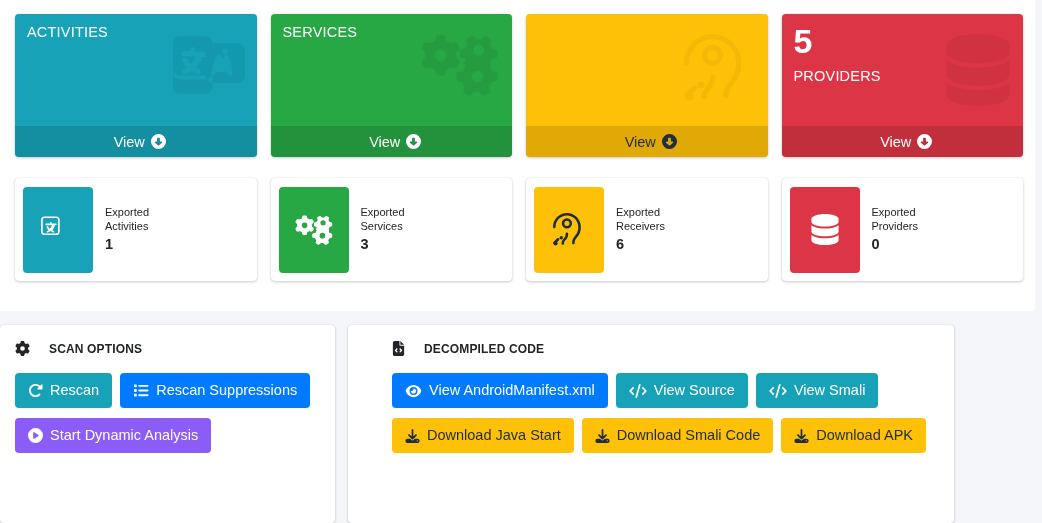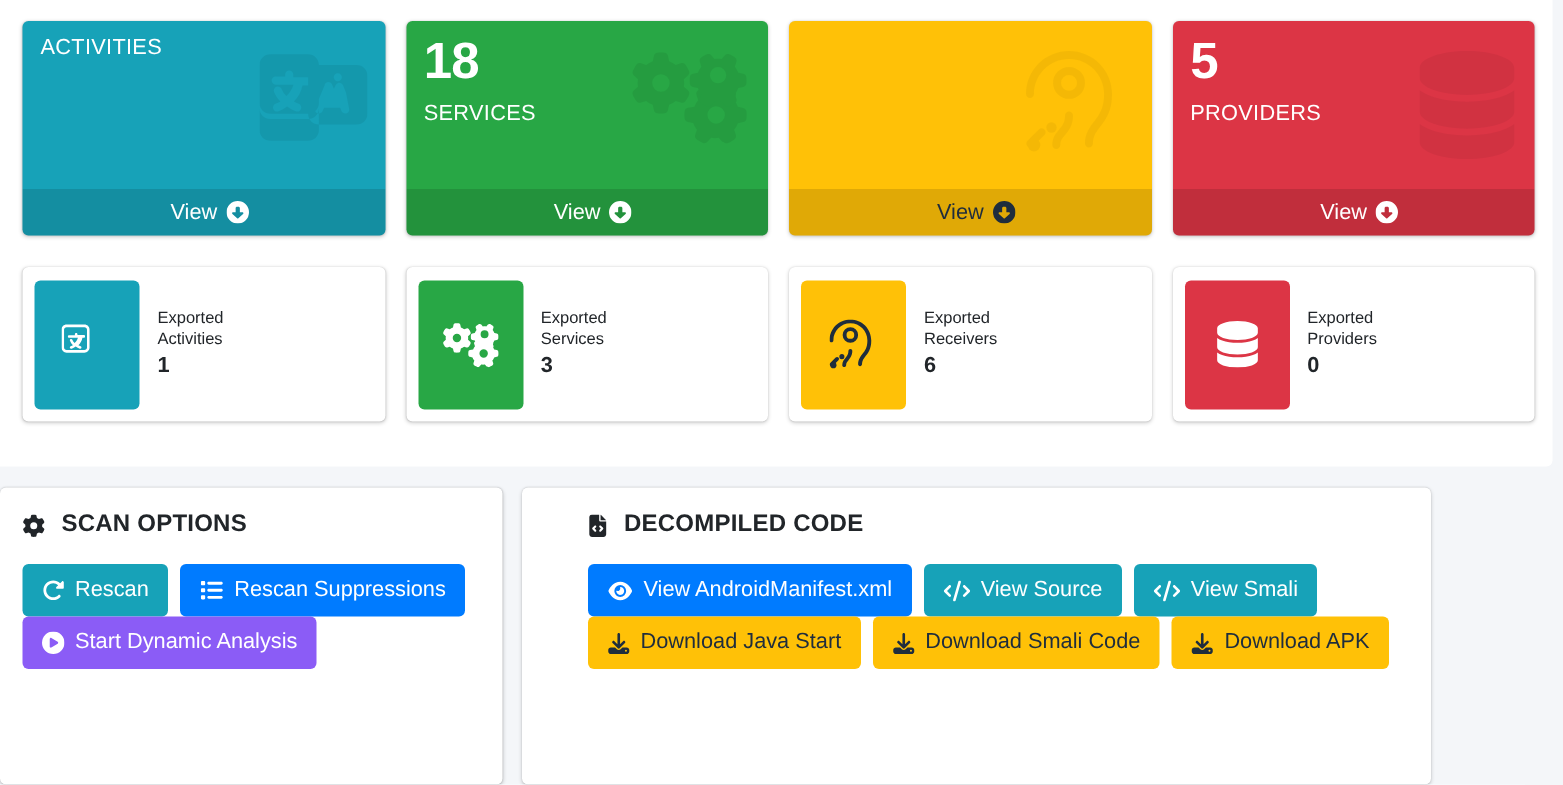"18" h3 { html: <h3>18</h3> -> none }
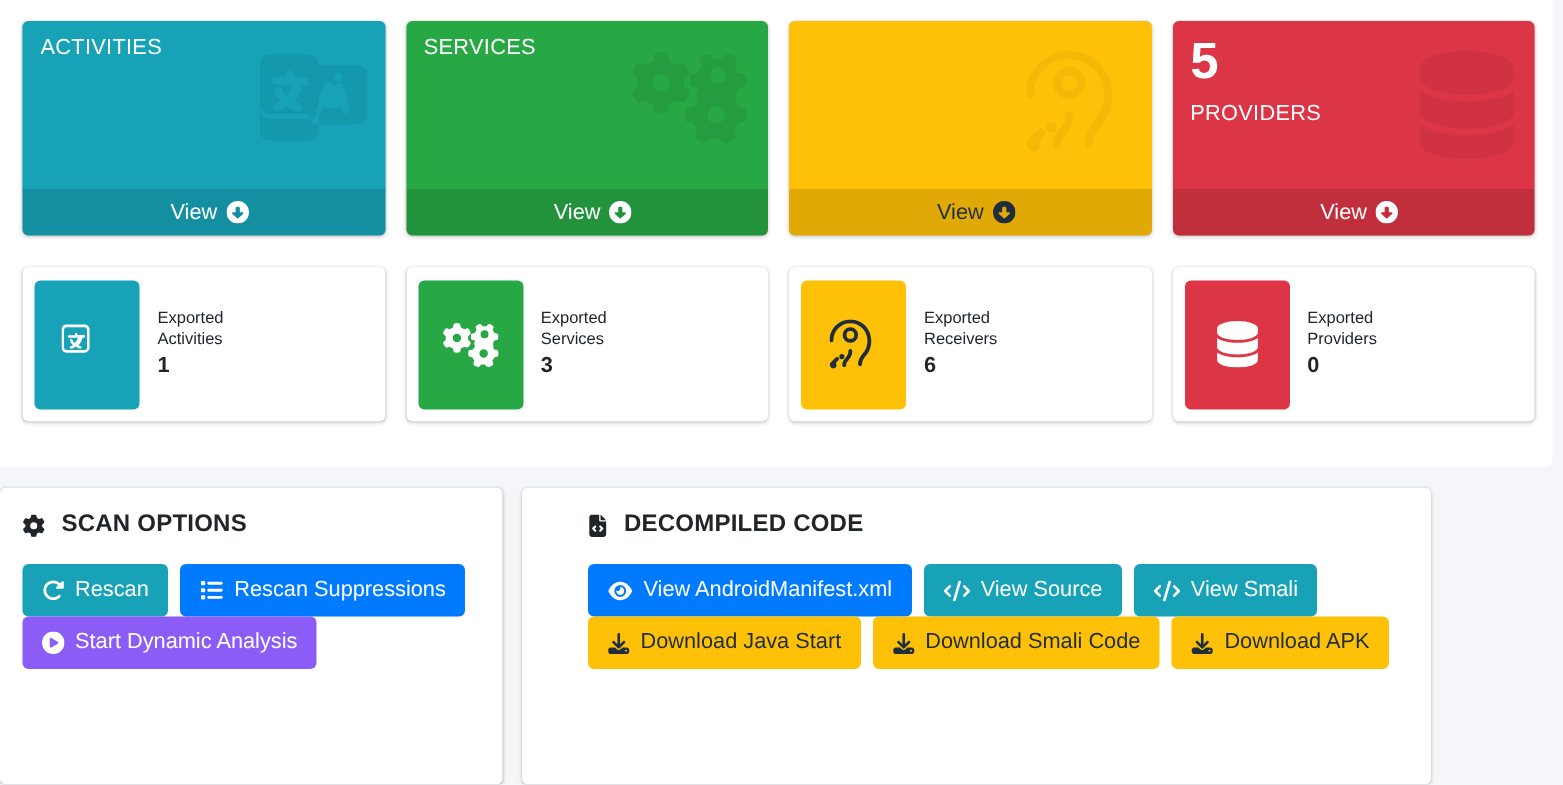"SCAN OPTIONS" .card-title { font-size: 16px -> 12px; gap: 11px -> 19px }
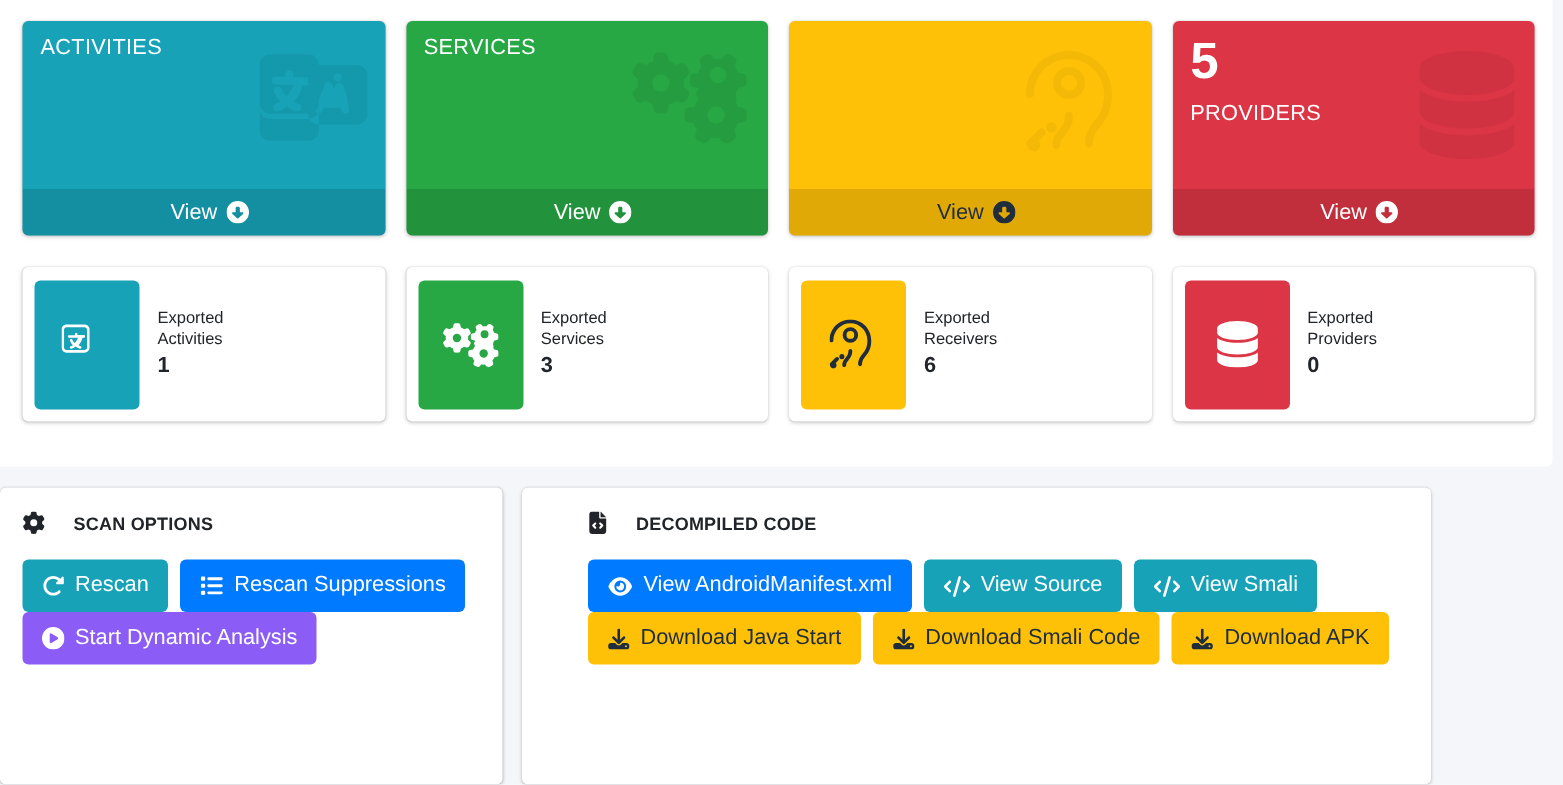"Rescan" .btn-row { margin-bottom: none -> 10px }
